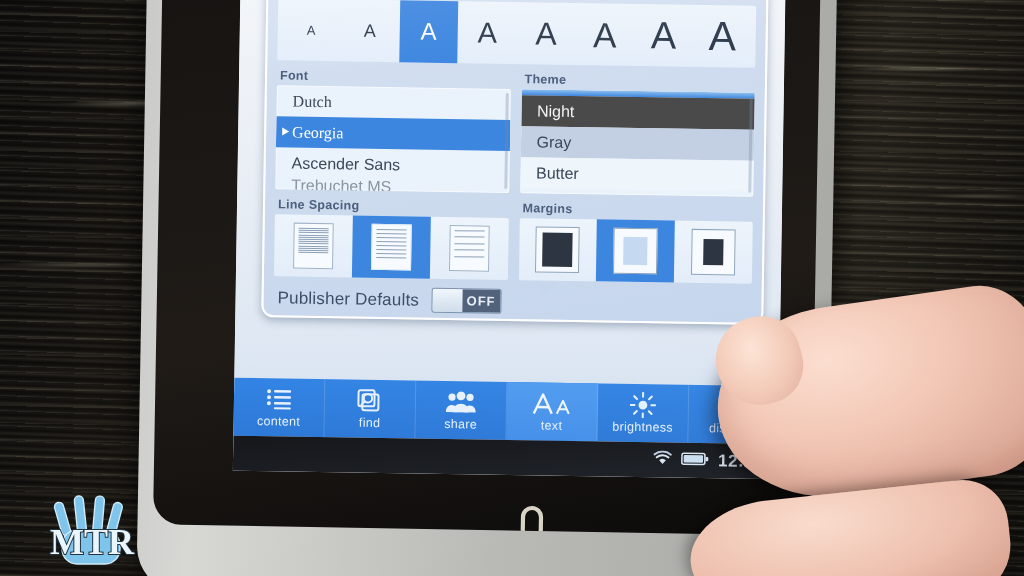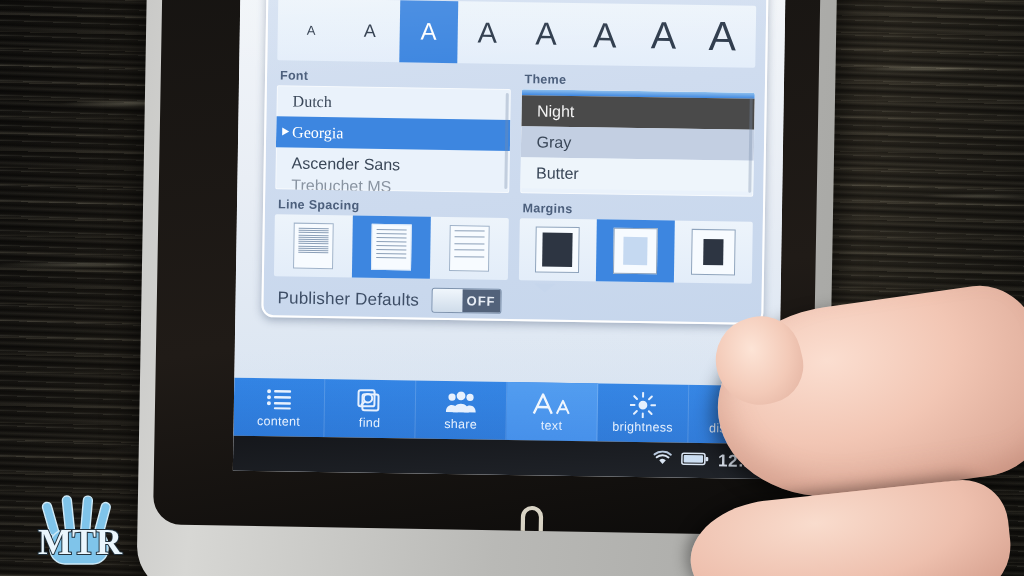"MTR" #watermark { left: 24px -> 36px }
